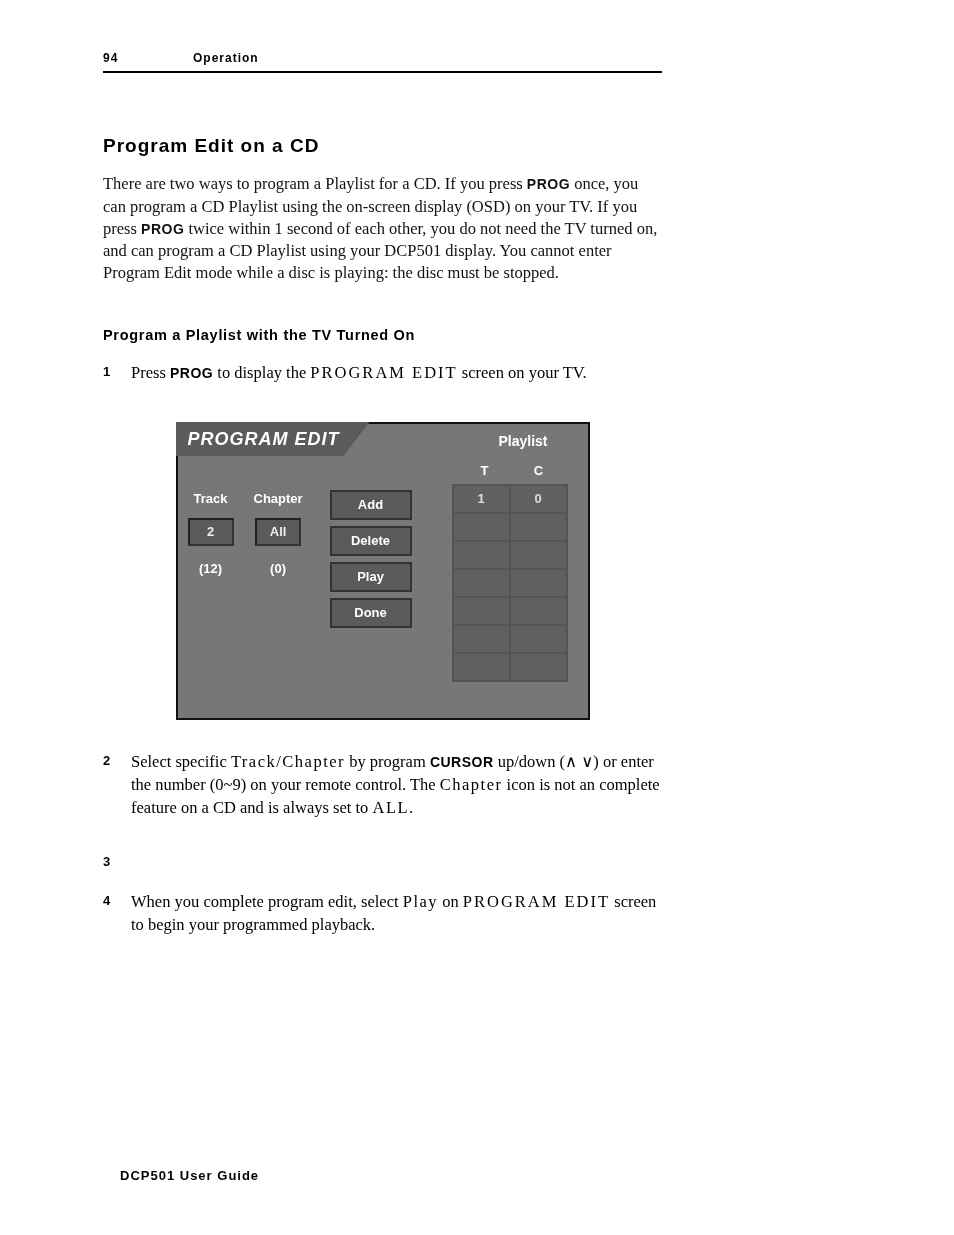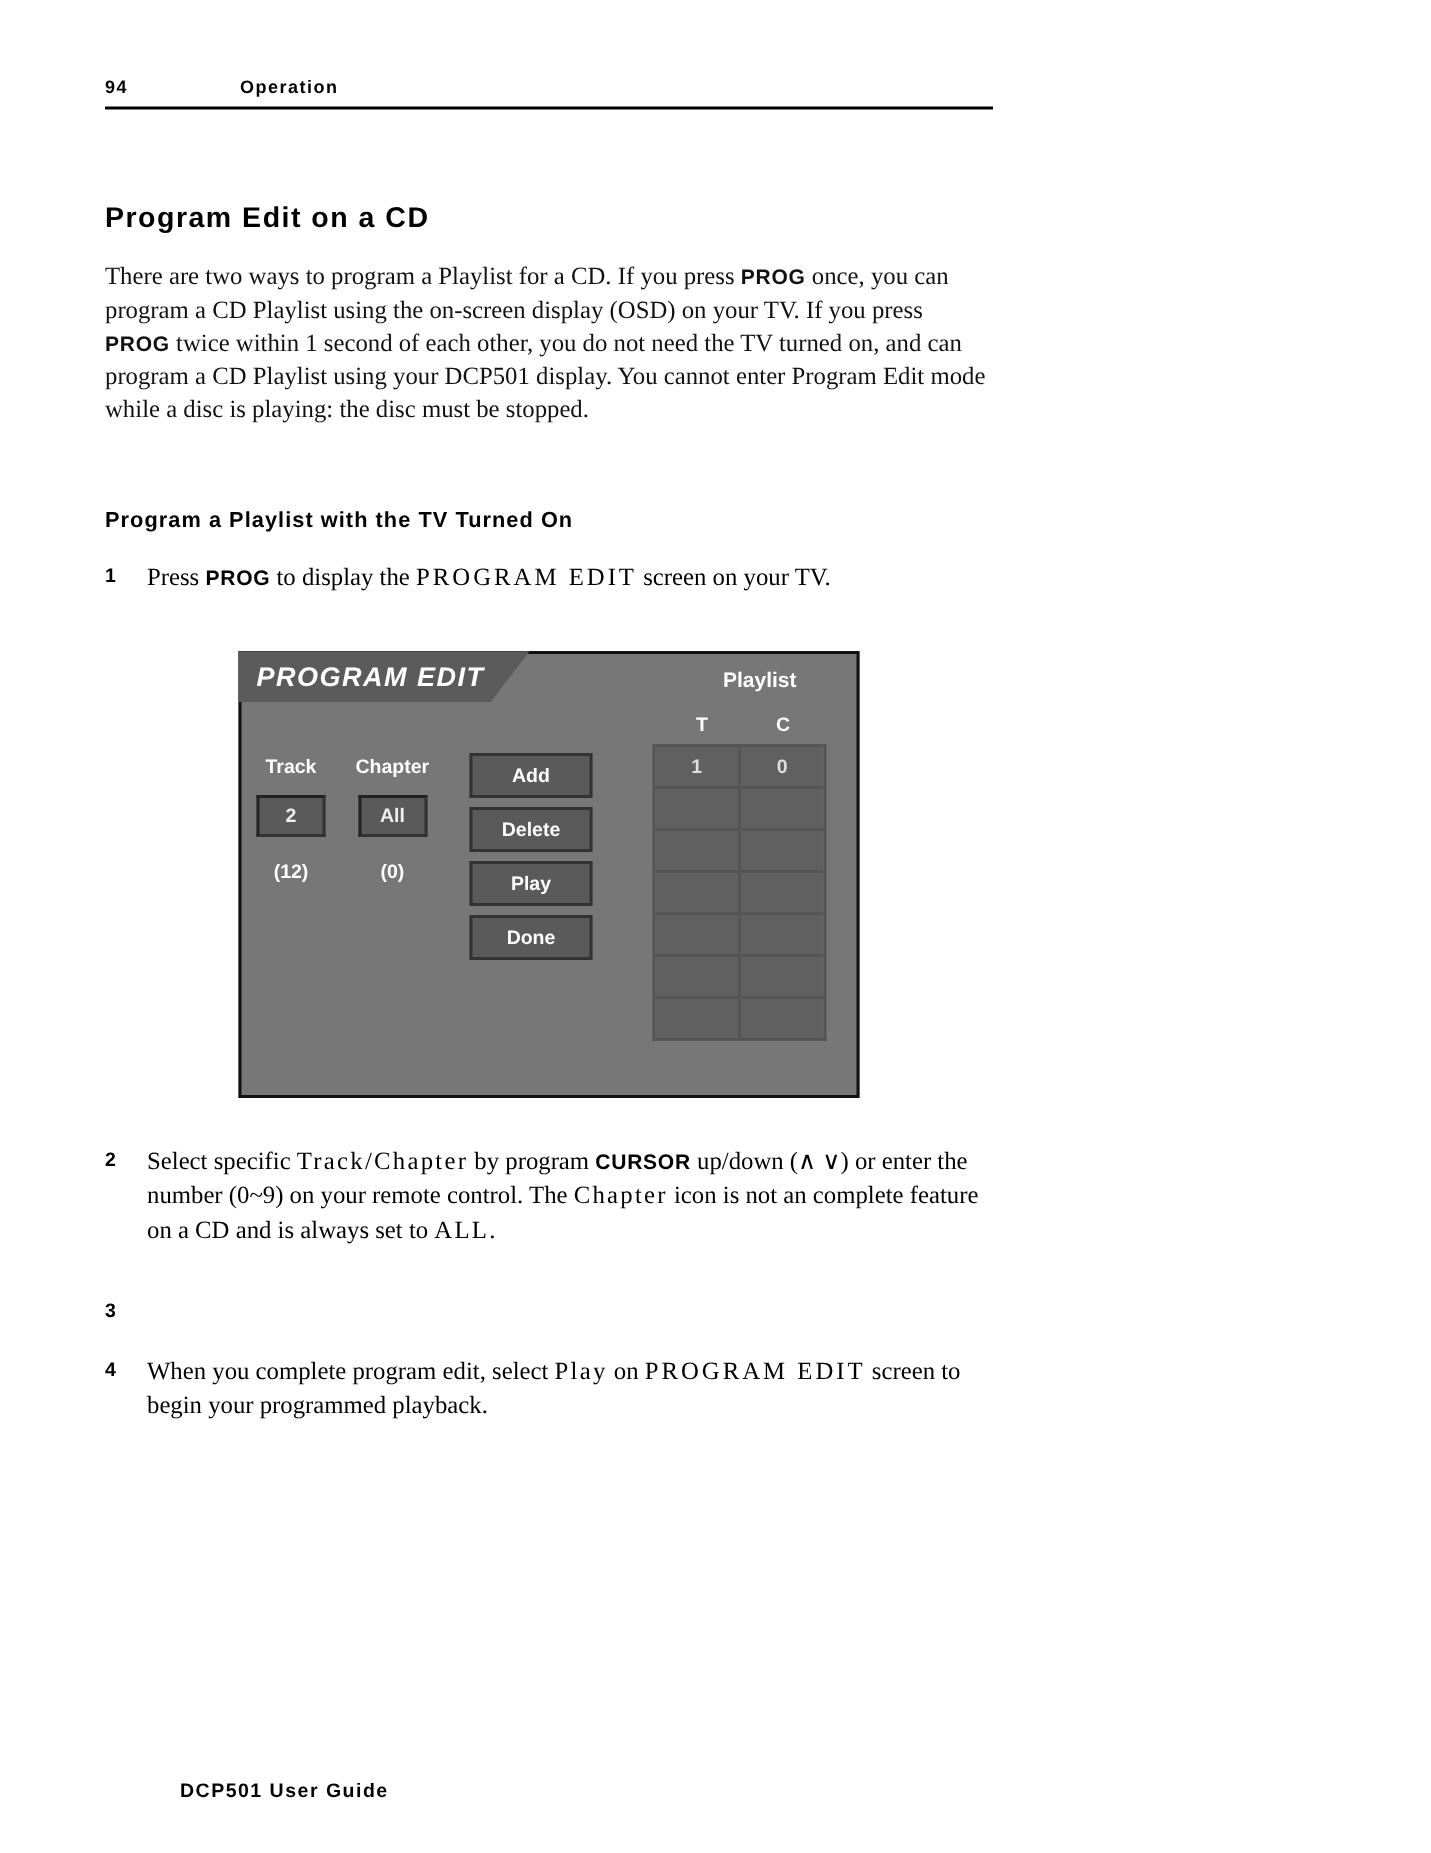"94" .page { padding: 50px 110px 0 70px -> 50px 110px 0 103px }
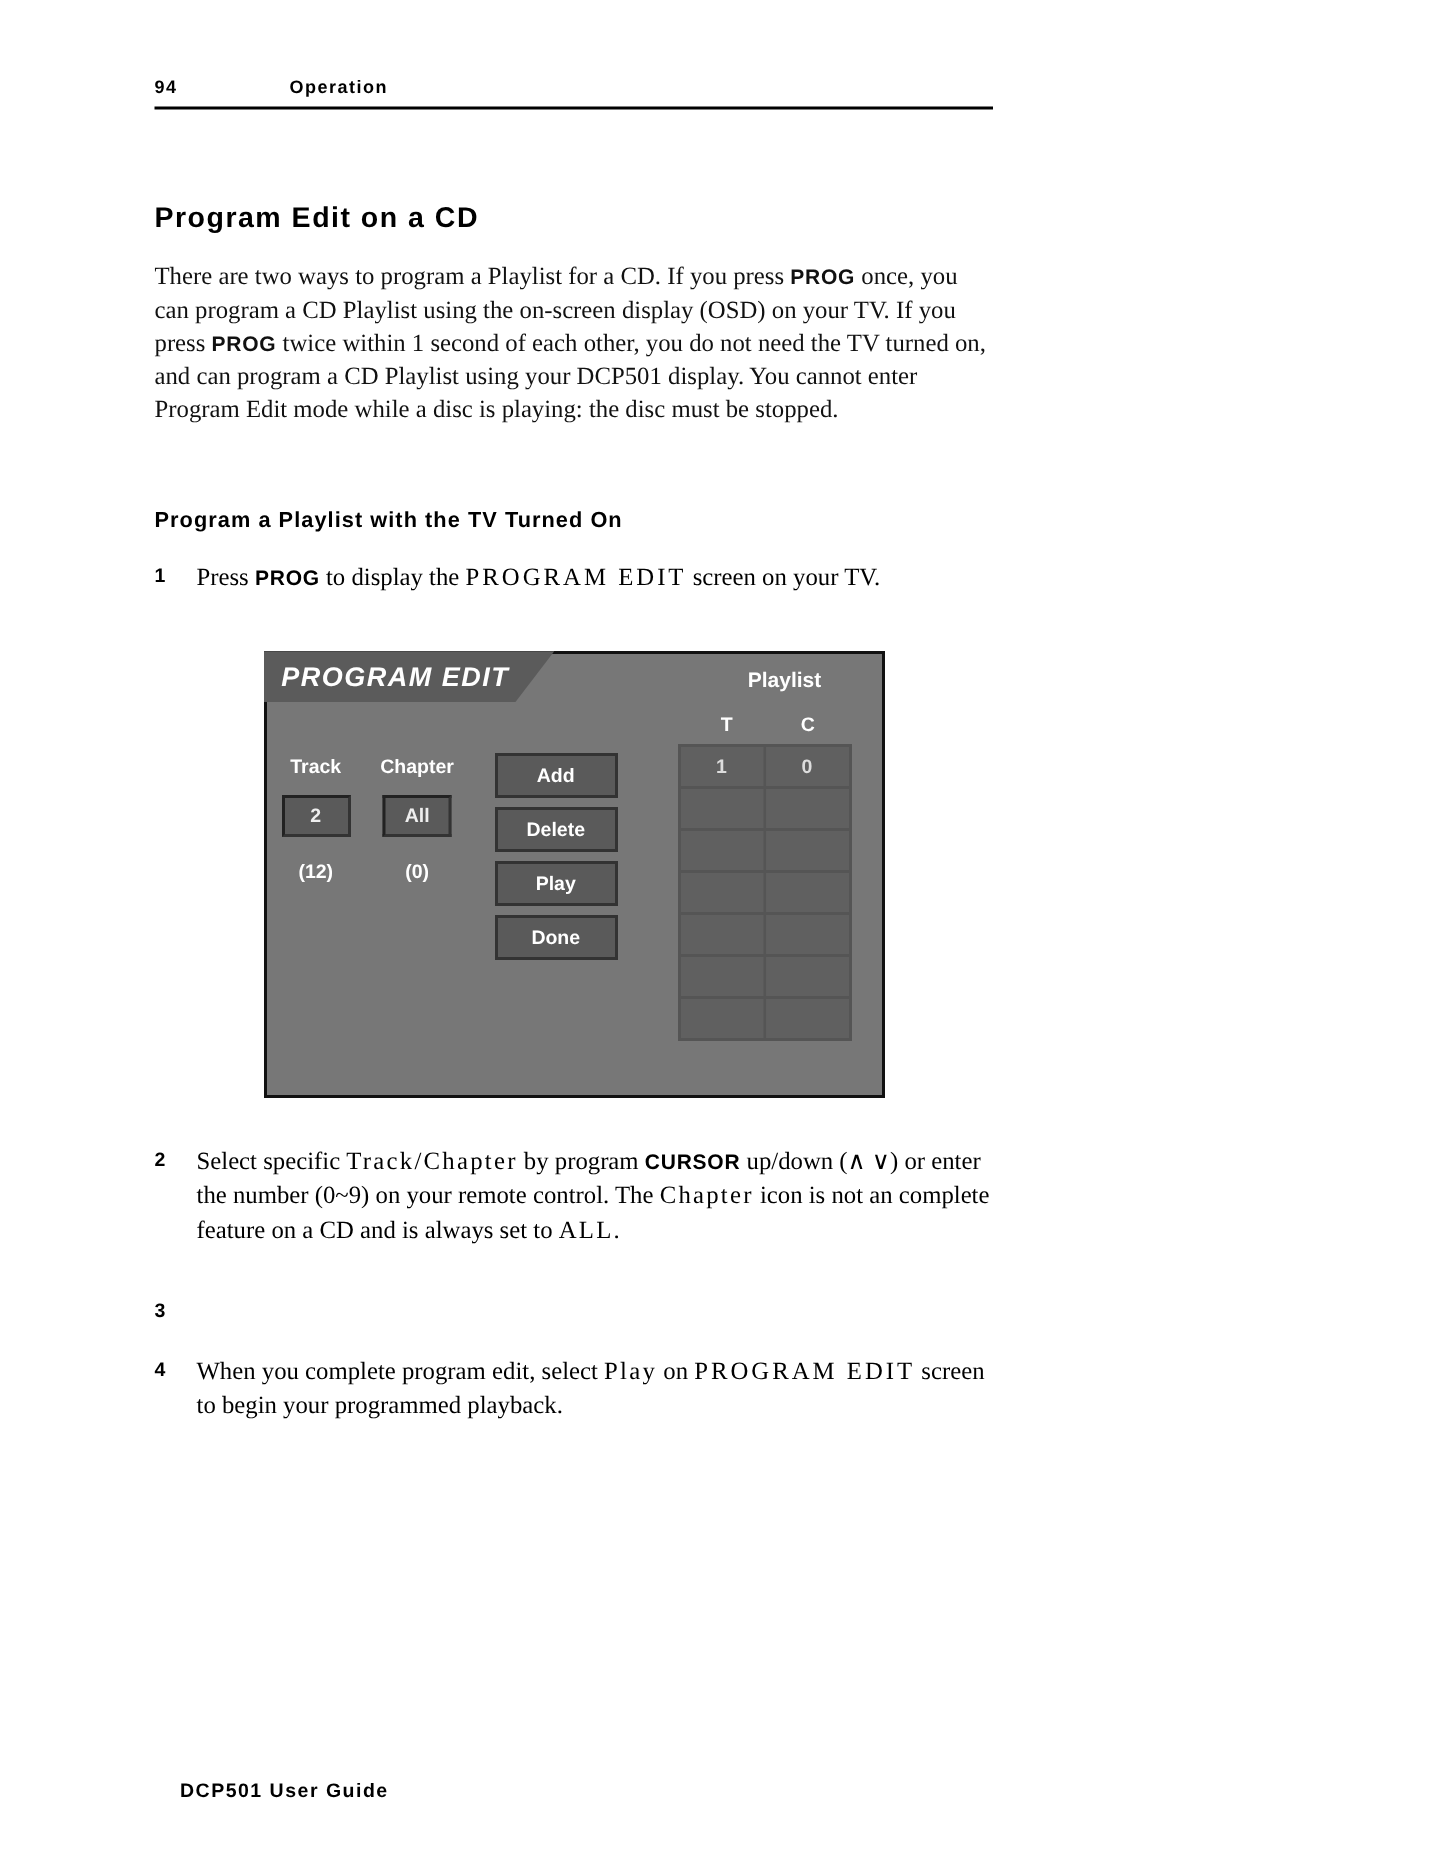"There are two ways to" .intro-paragraph { margin-bottom: 52px -> 40px }
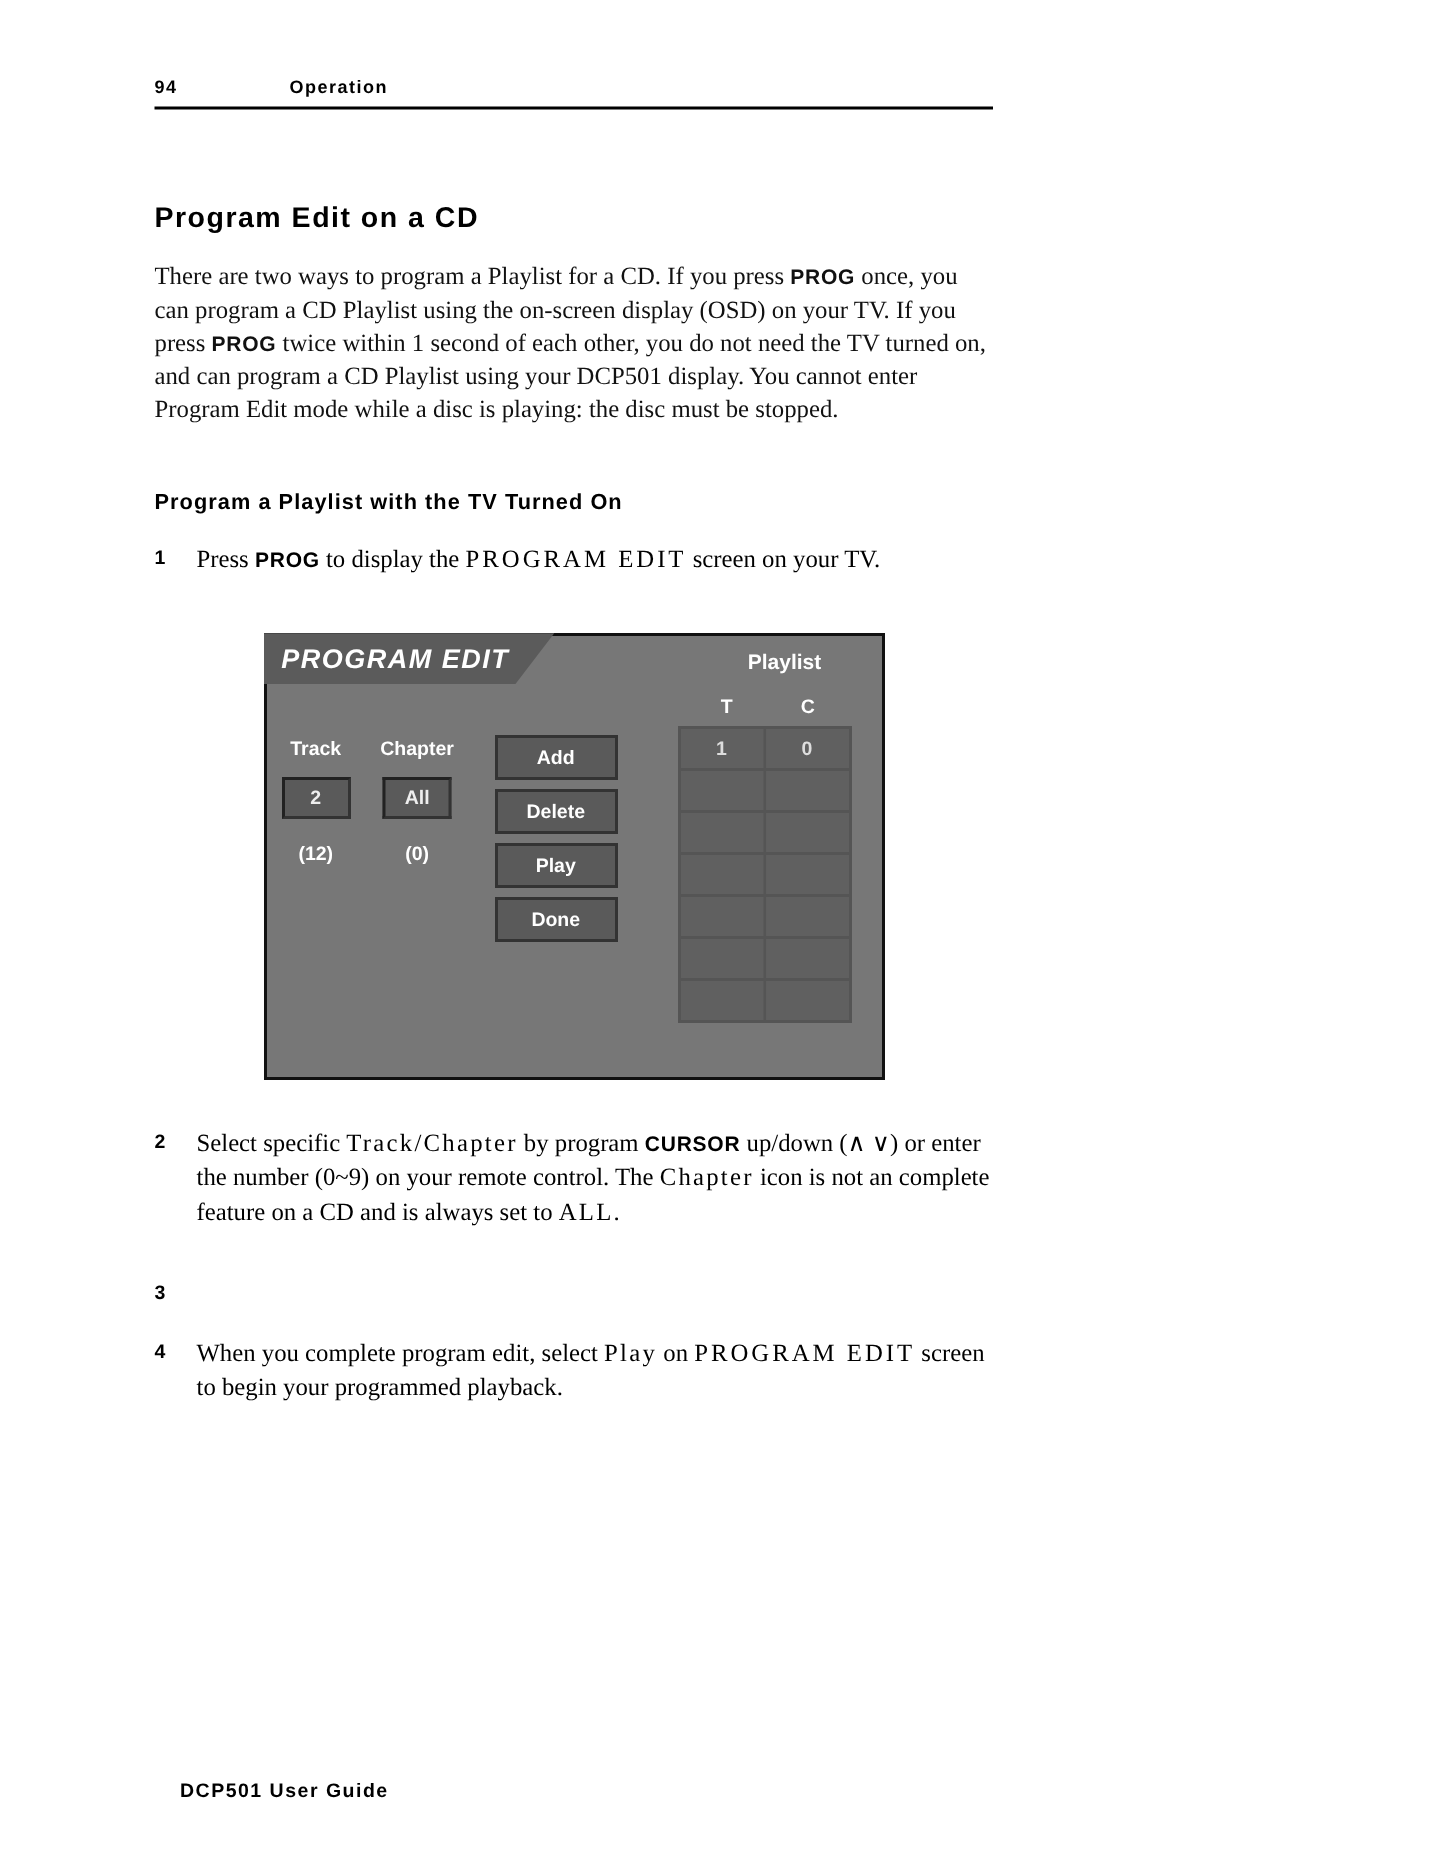"DCP501 User Guide" .footer { bottom: 32px -> 50px }
